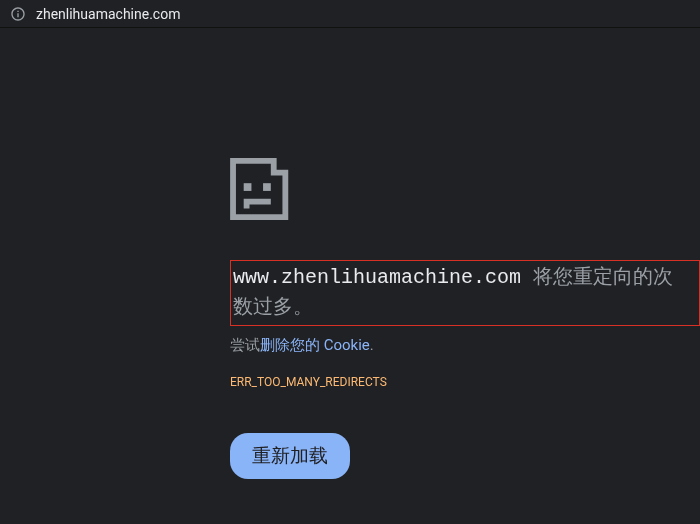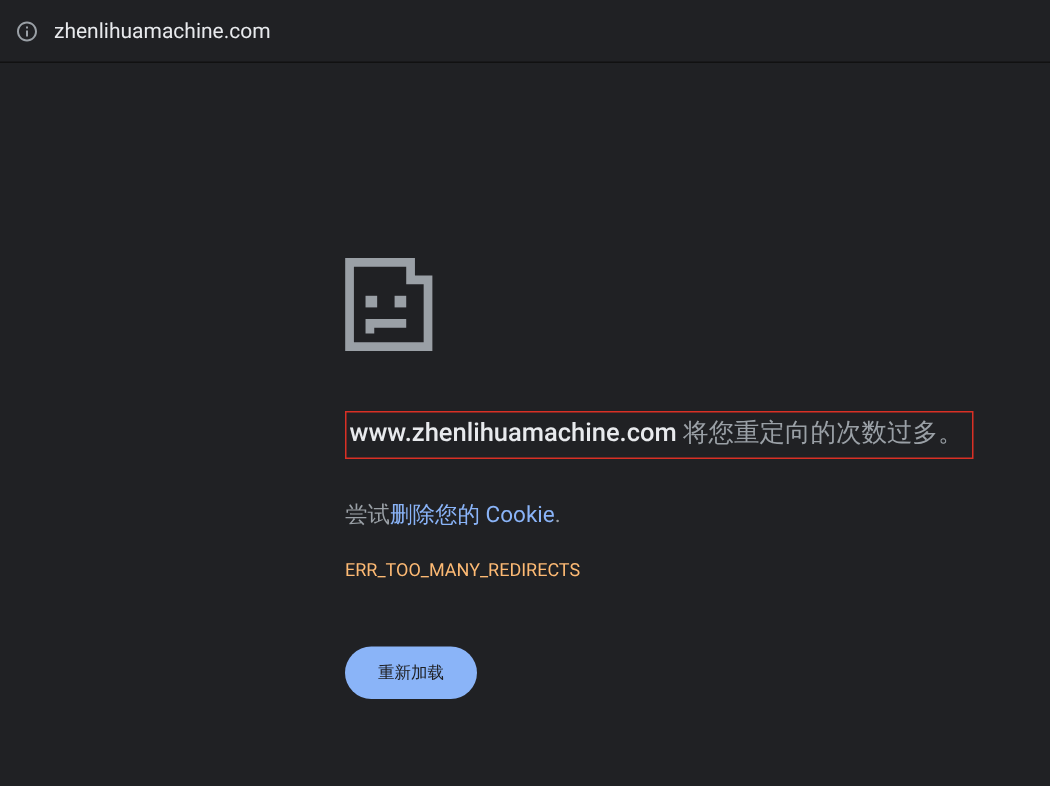"zhenlihuamachine.com" .address-bar { height: 42px -> 28px }
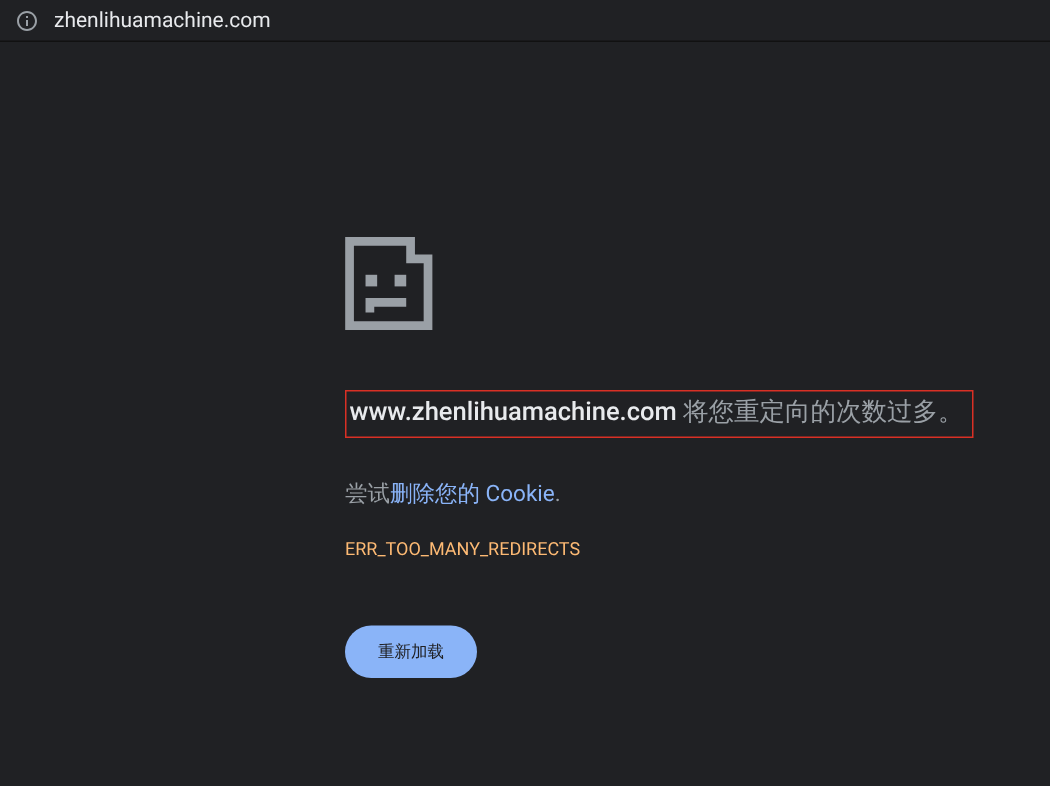"www.zhenlihuamachine.com 将您重定向的次数过多。" .message-line { font-family: none -> Liberation Mono, monospace; font-size: 17px -> 20px; margin-bottom: 28px -> 10px }
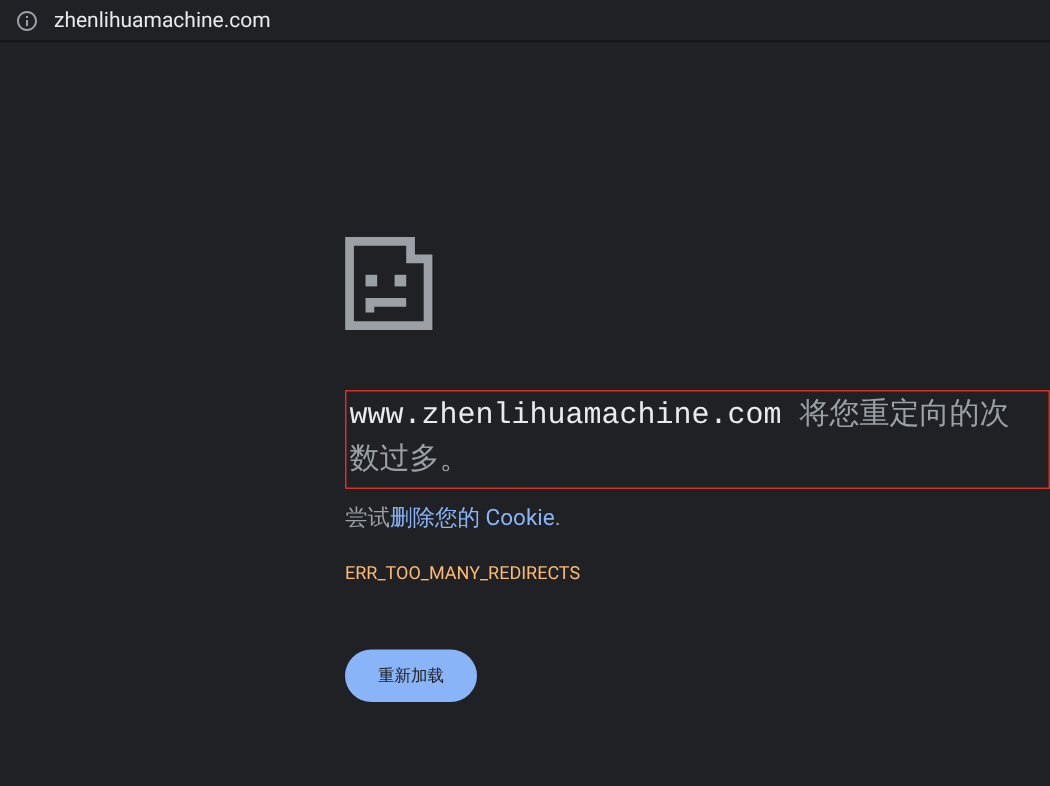"重新加载" .reload-btn { font-size: 11px -> 19px }
